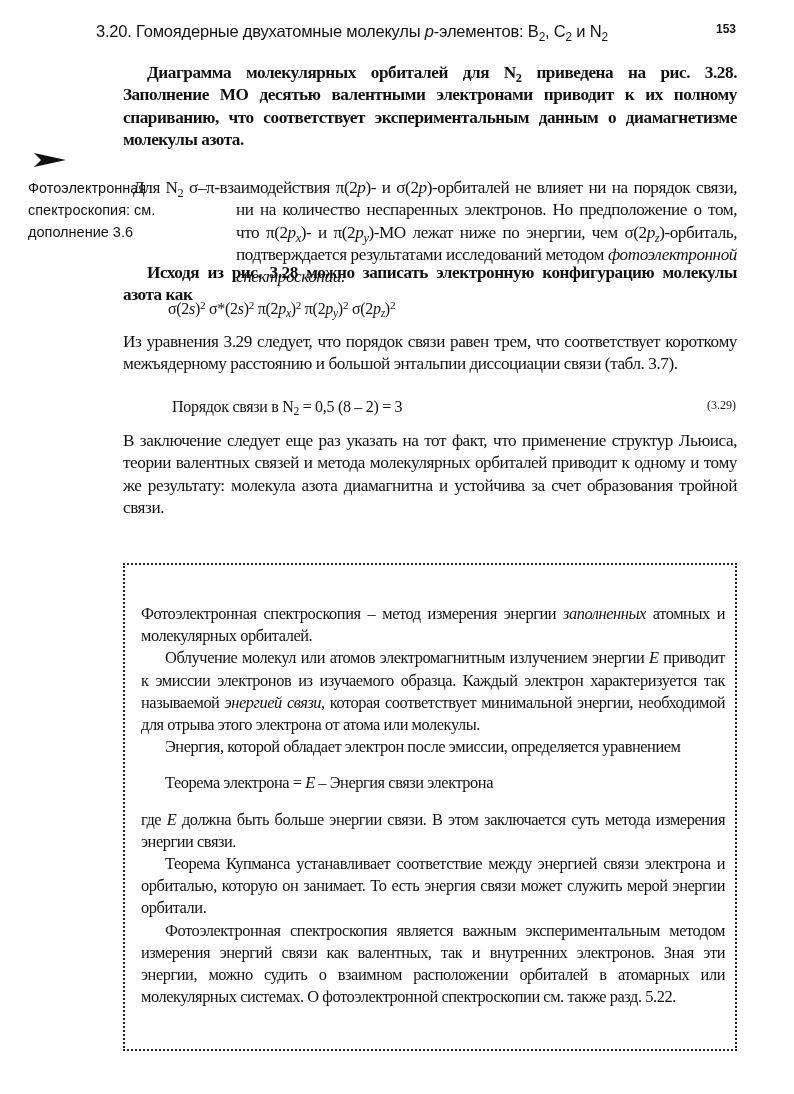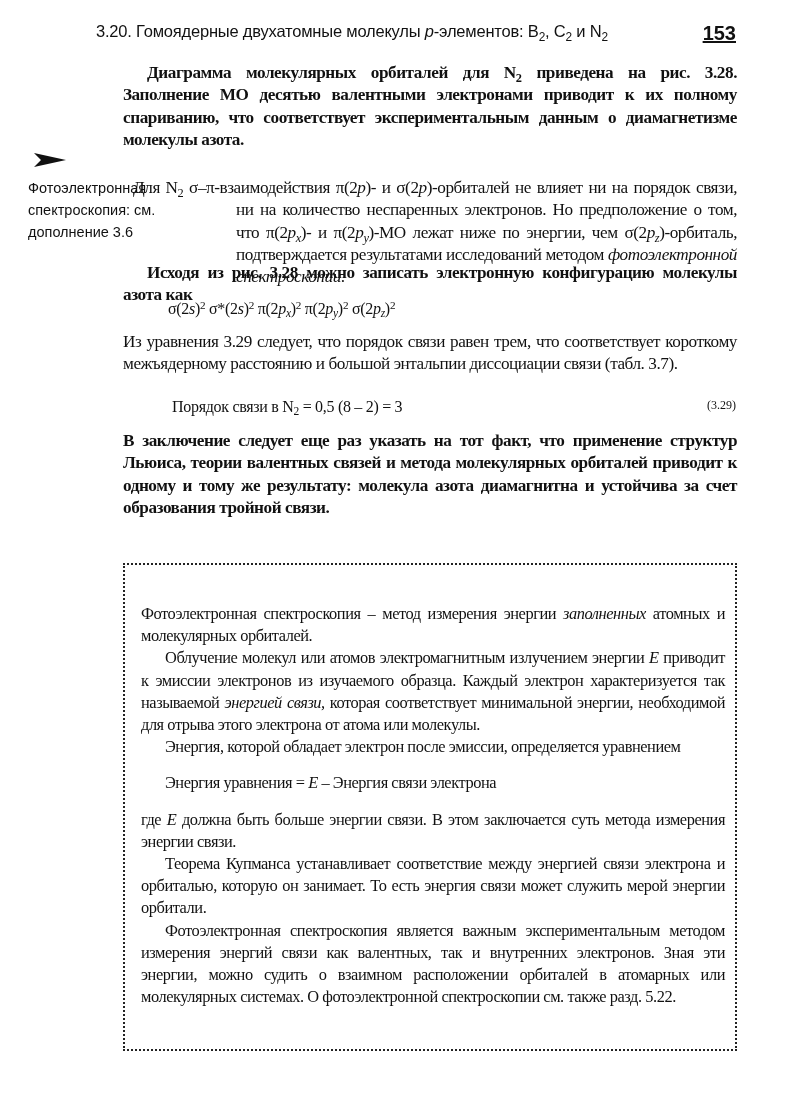"153" .running-head .page { font-size: 20px -> 12px; text-decoration: underline -> none }
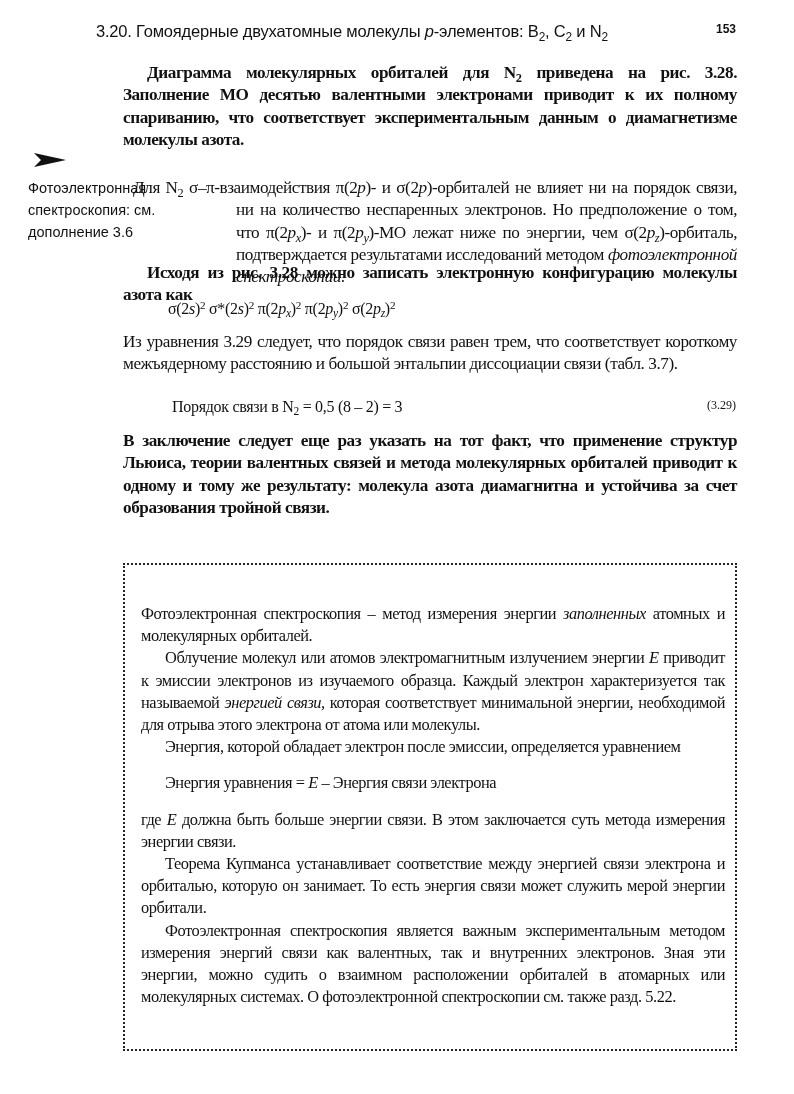"В заключение следует еще раз" div.para { font-weight: bold -> none }
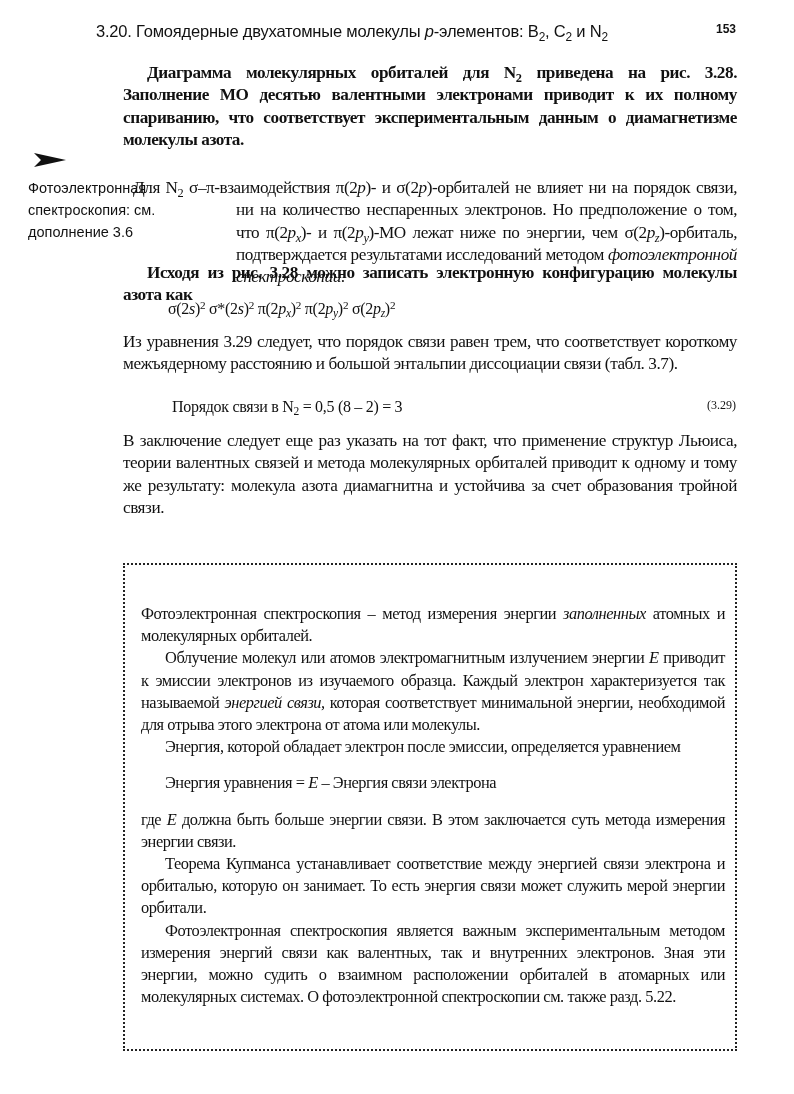"Энергия уравнения =" span { text: Энергия уравнения -> Теорема электрона }
